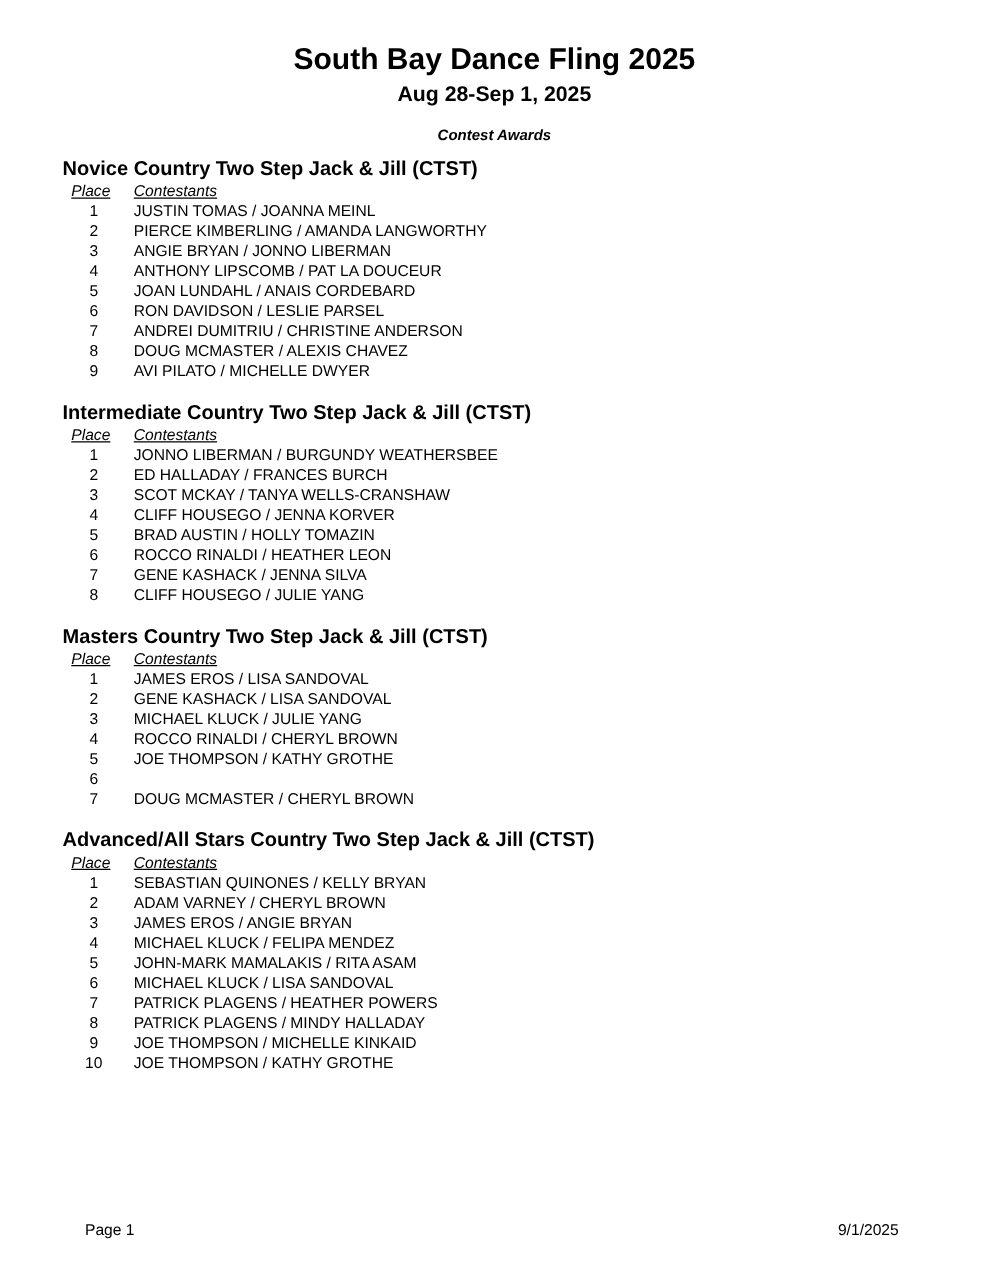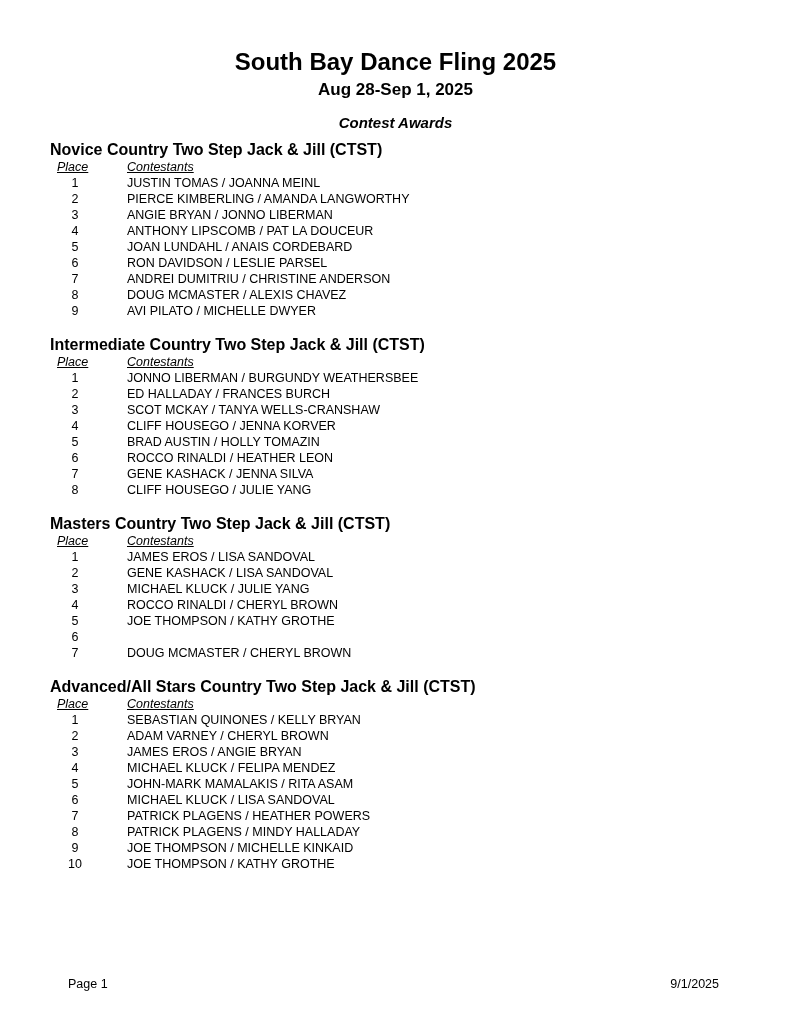"South Bay Dance Fling 2025" header.doc-header { padding-top: 48px -> 34px }
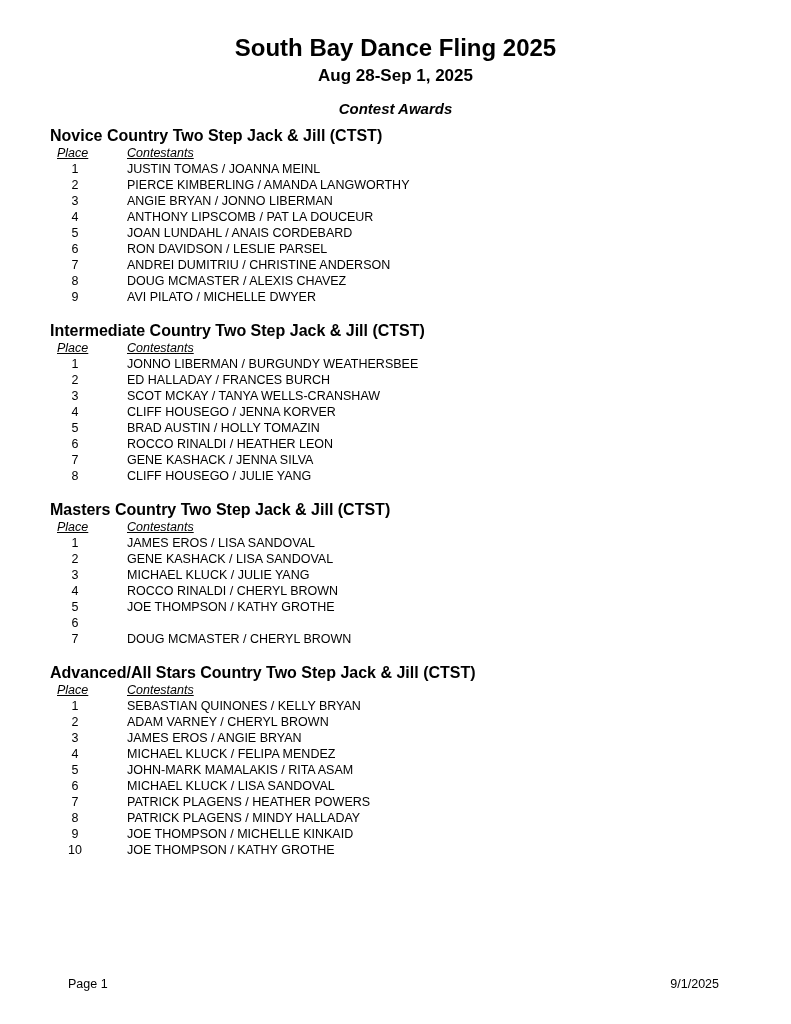"Contest Awards" .doc-subtitle { font-size: 15px -> 12px }
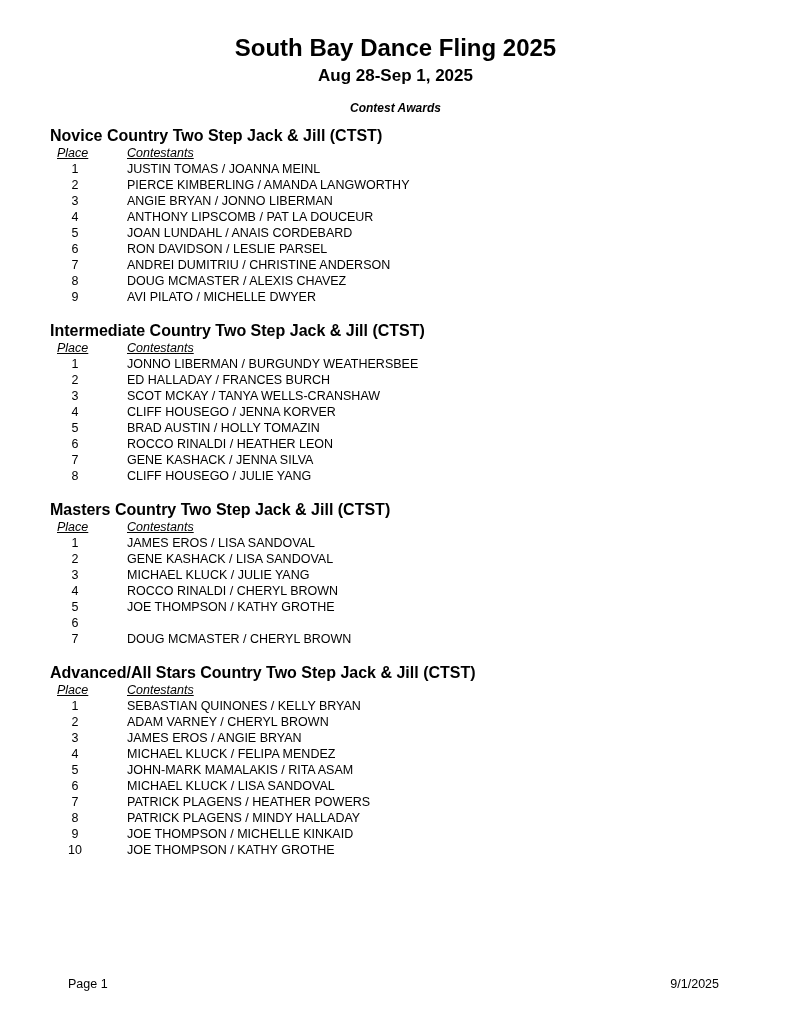"Place" .col-headers, .result-row { gap: 20px -> none }
